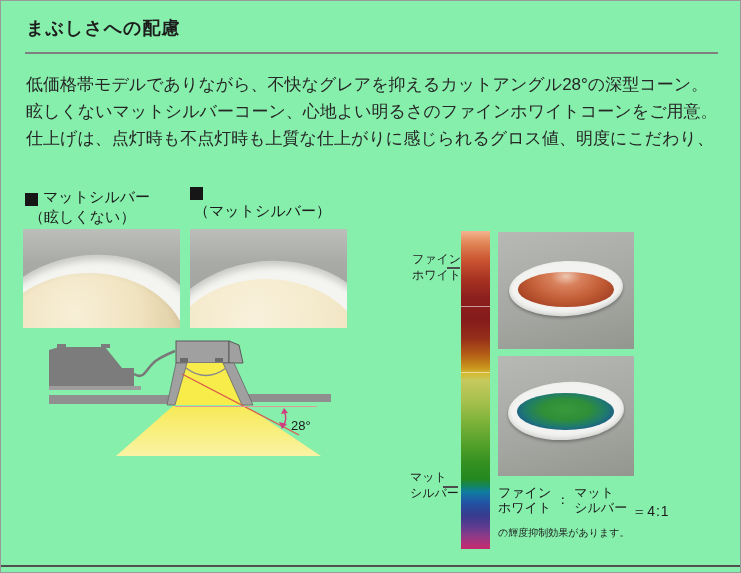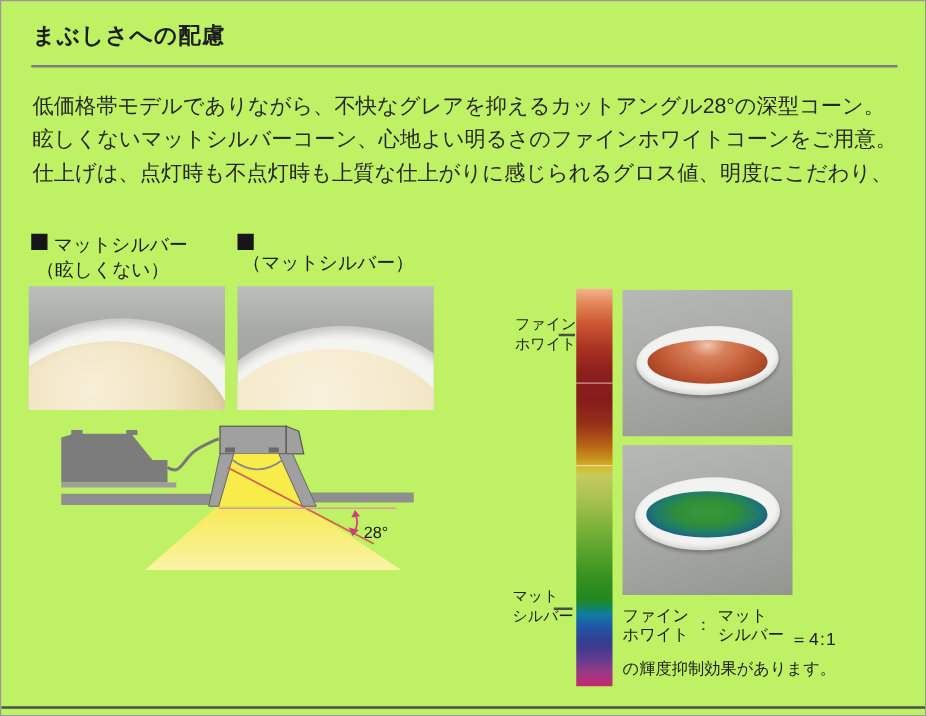"まぶしさへの配慮" .page { background: #bef264 -> #86efac }
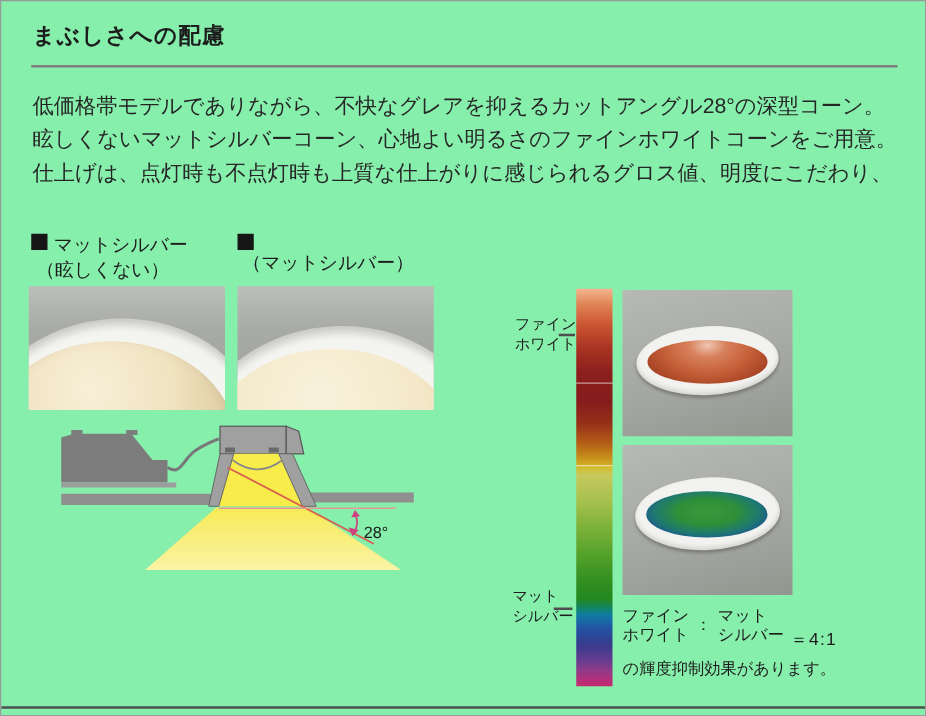"マットシルバー" .swatch .row { align-items: flex-start -> flex-end }
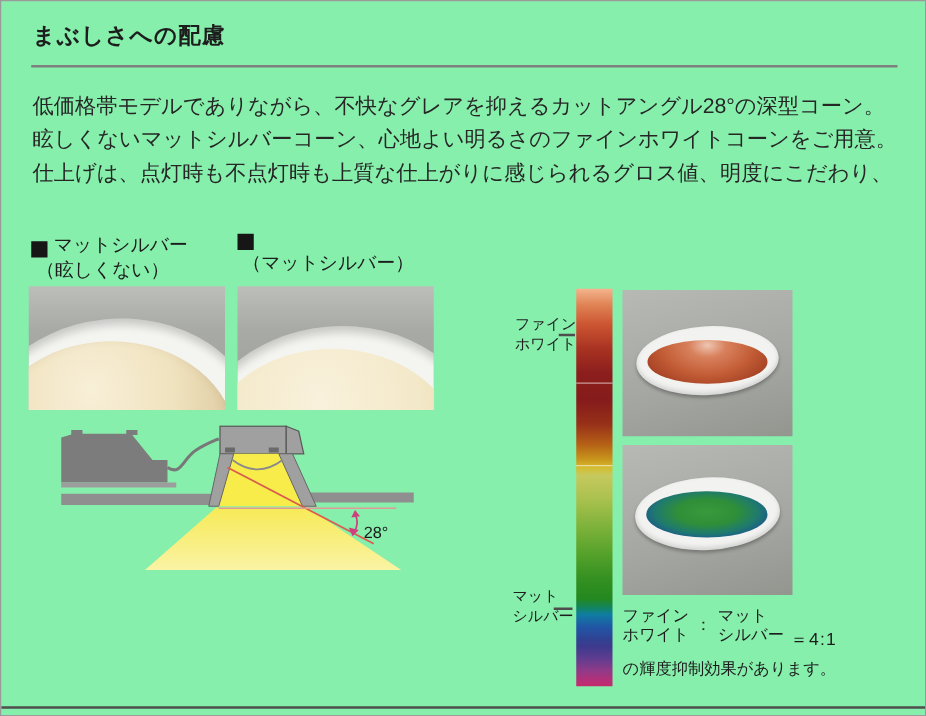"の輝度抑制効果があります。" .caption .note { font-size: 13px -> 10px }
